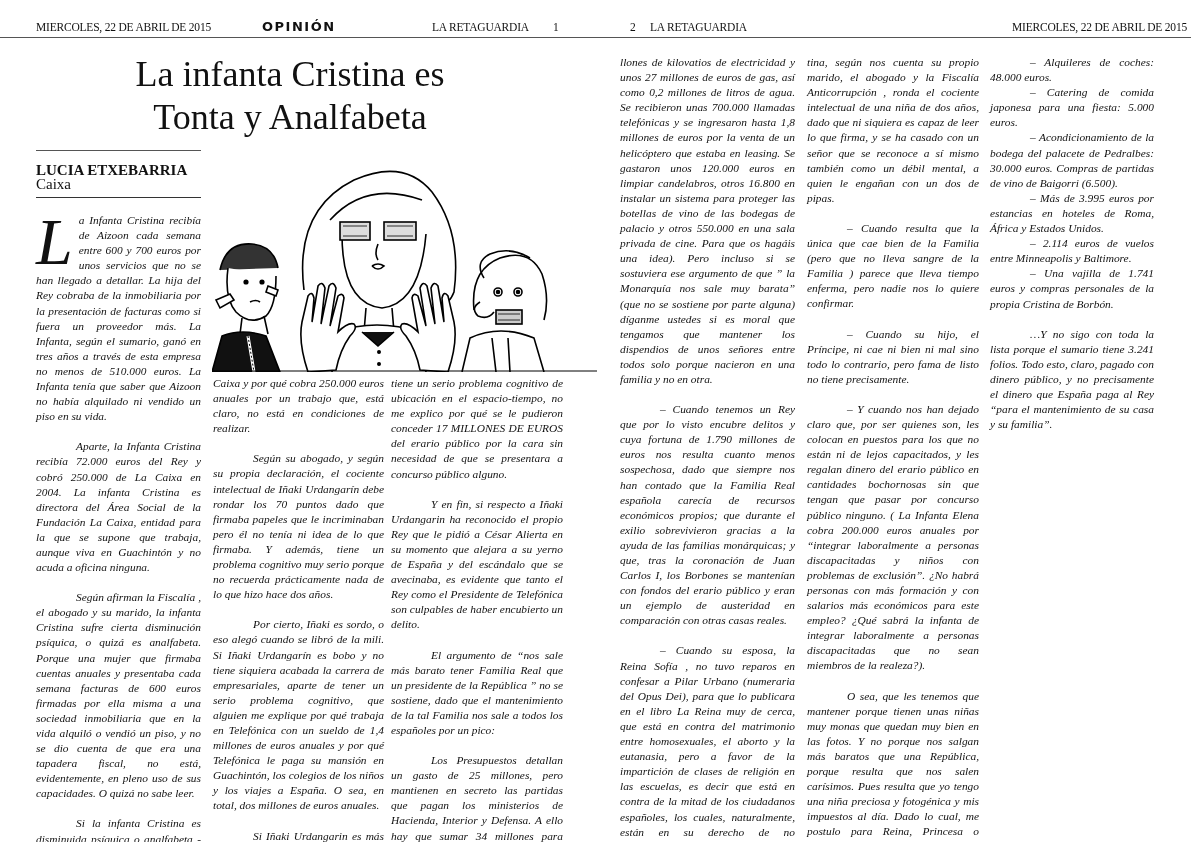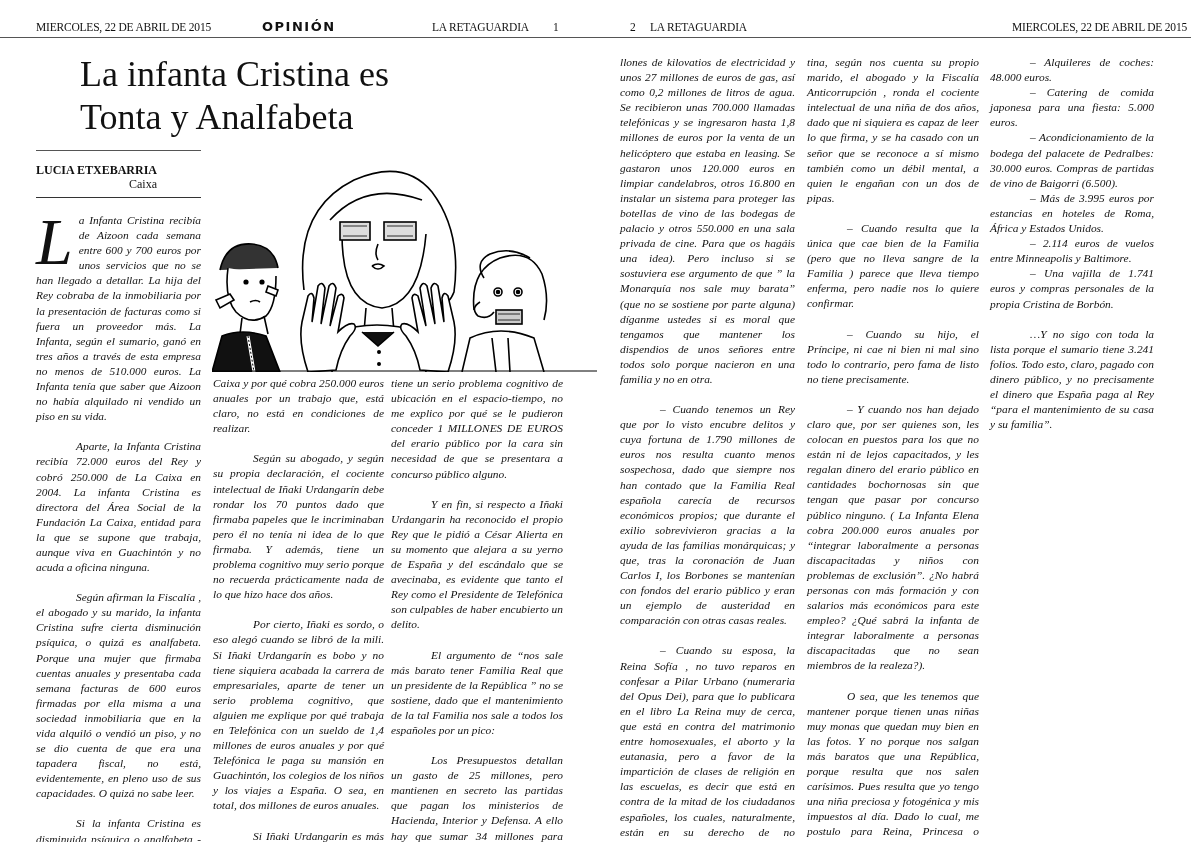"La infanta Cristina es" .headline { text-align: none -> center }
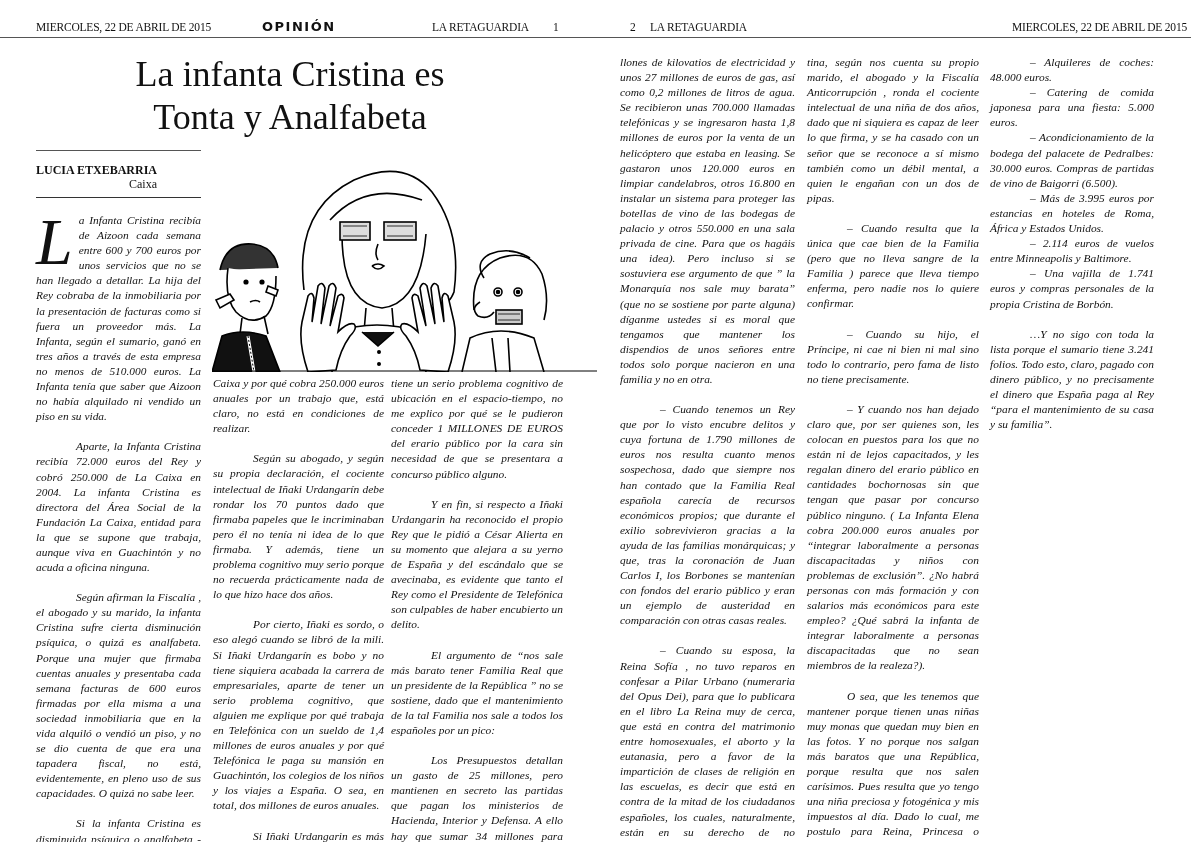"LUCIA ETXEBARRIA" .byline { font-size: 12px -> 15px; text-align: right -> none }
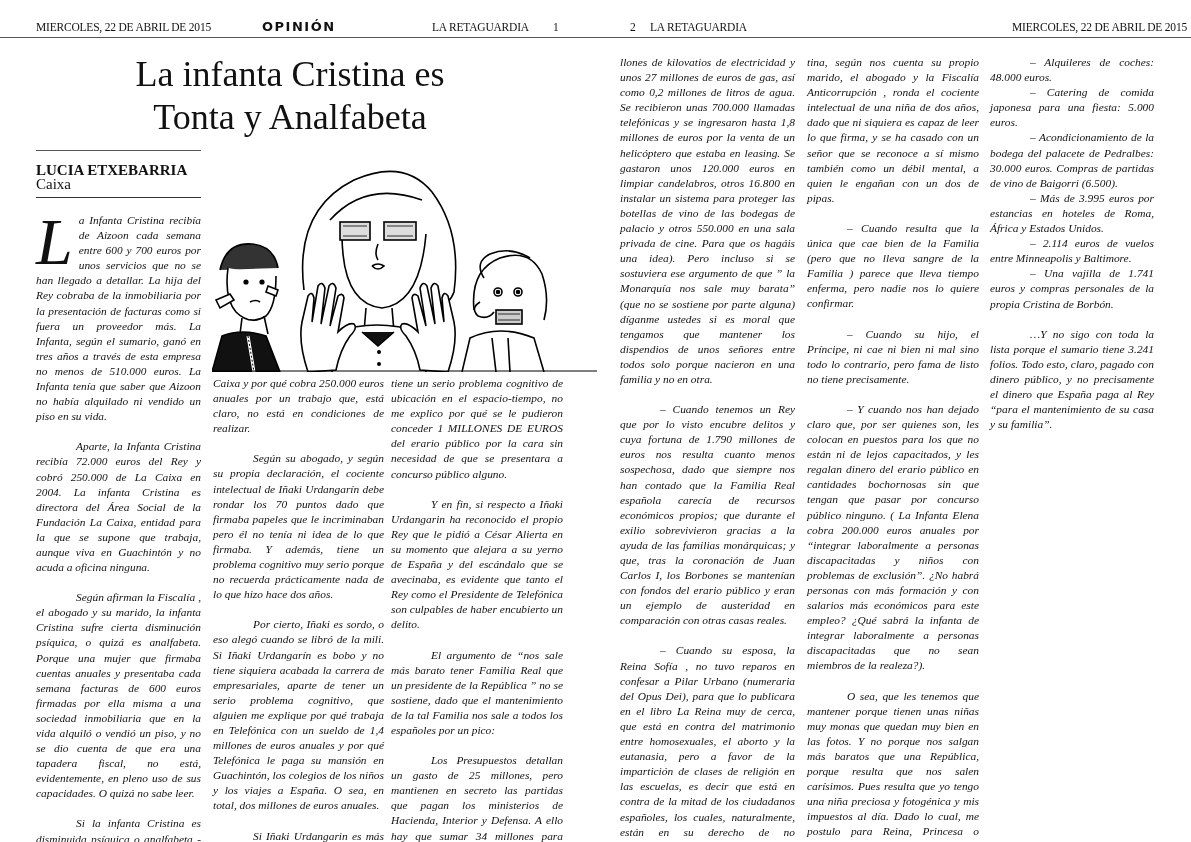"tiene un serio problema cognitivo" p.cont { text: 1 -> 17 }
